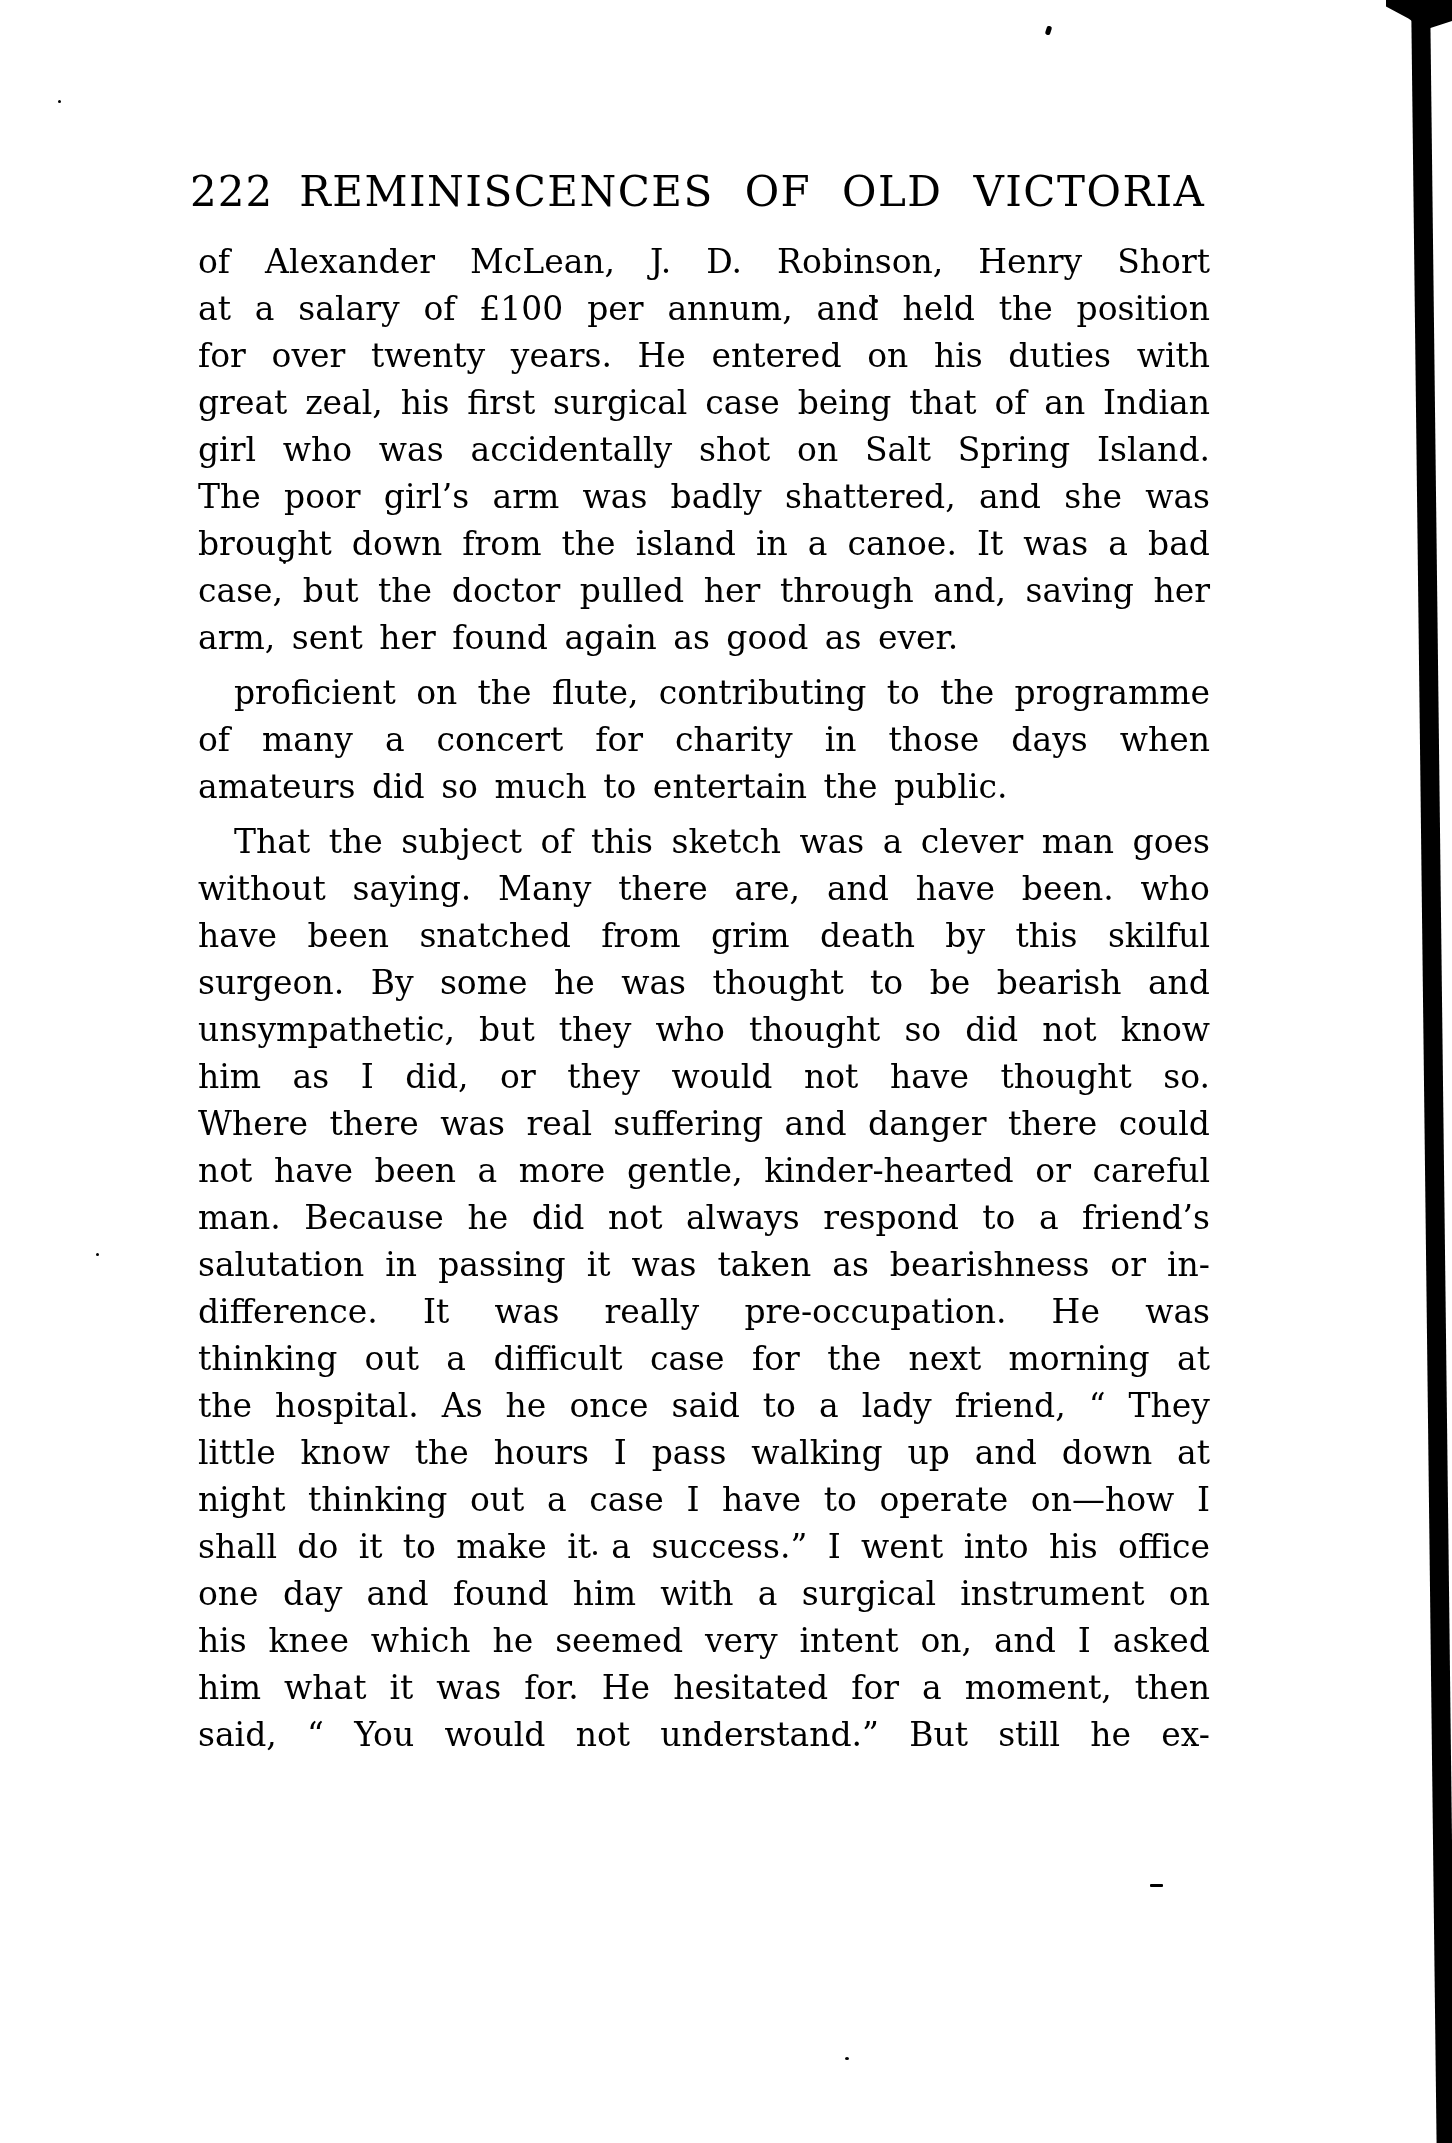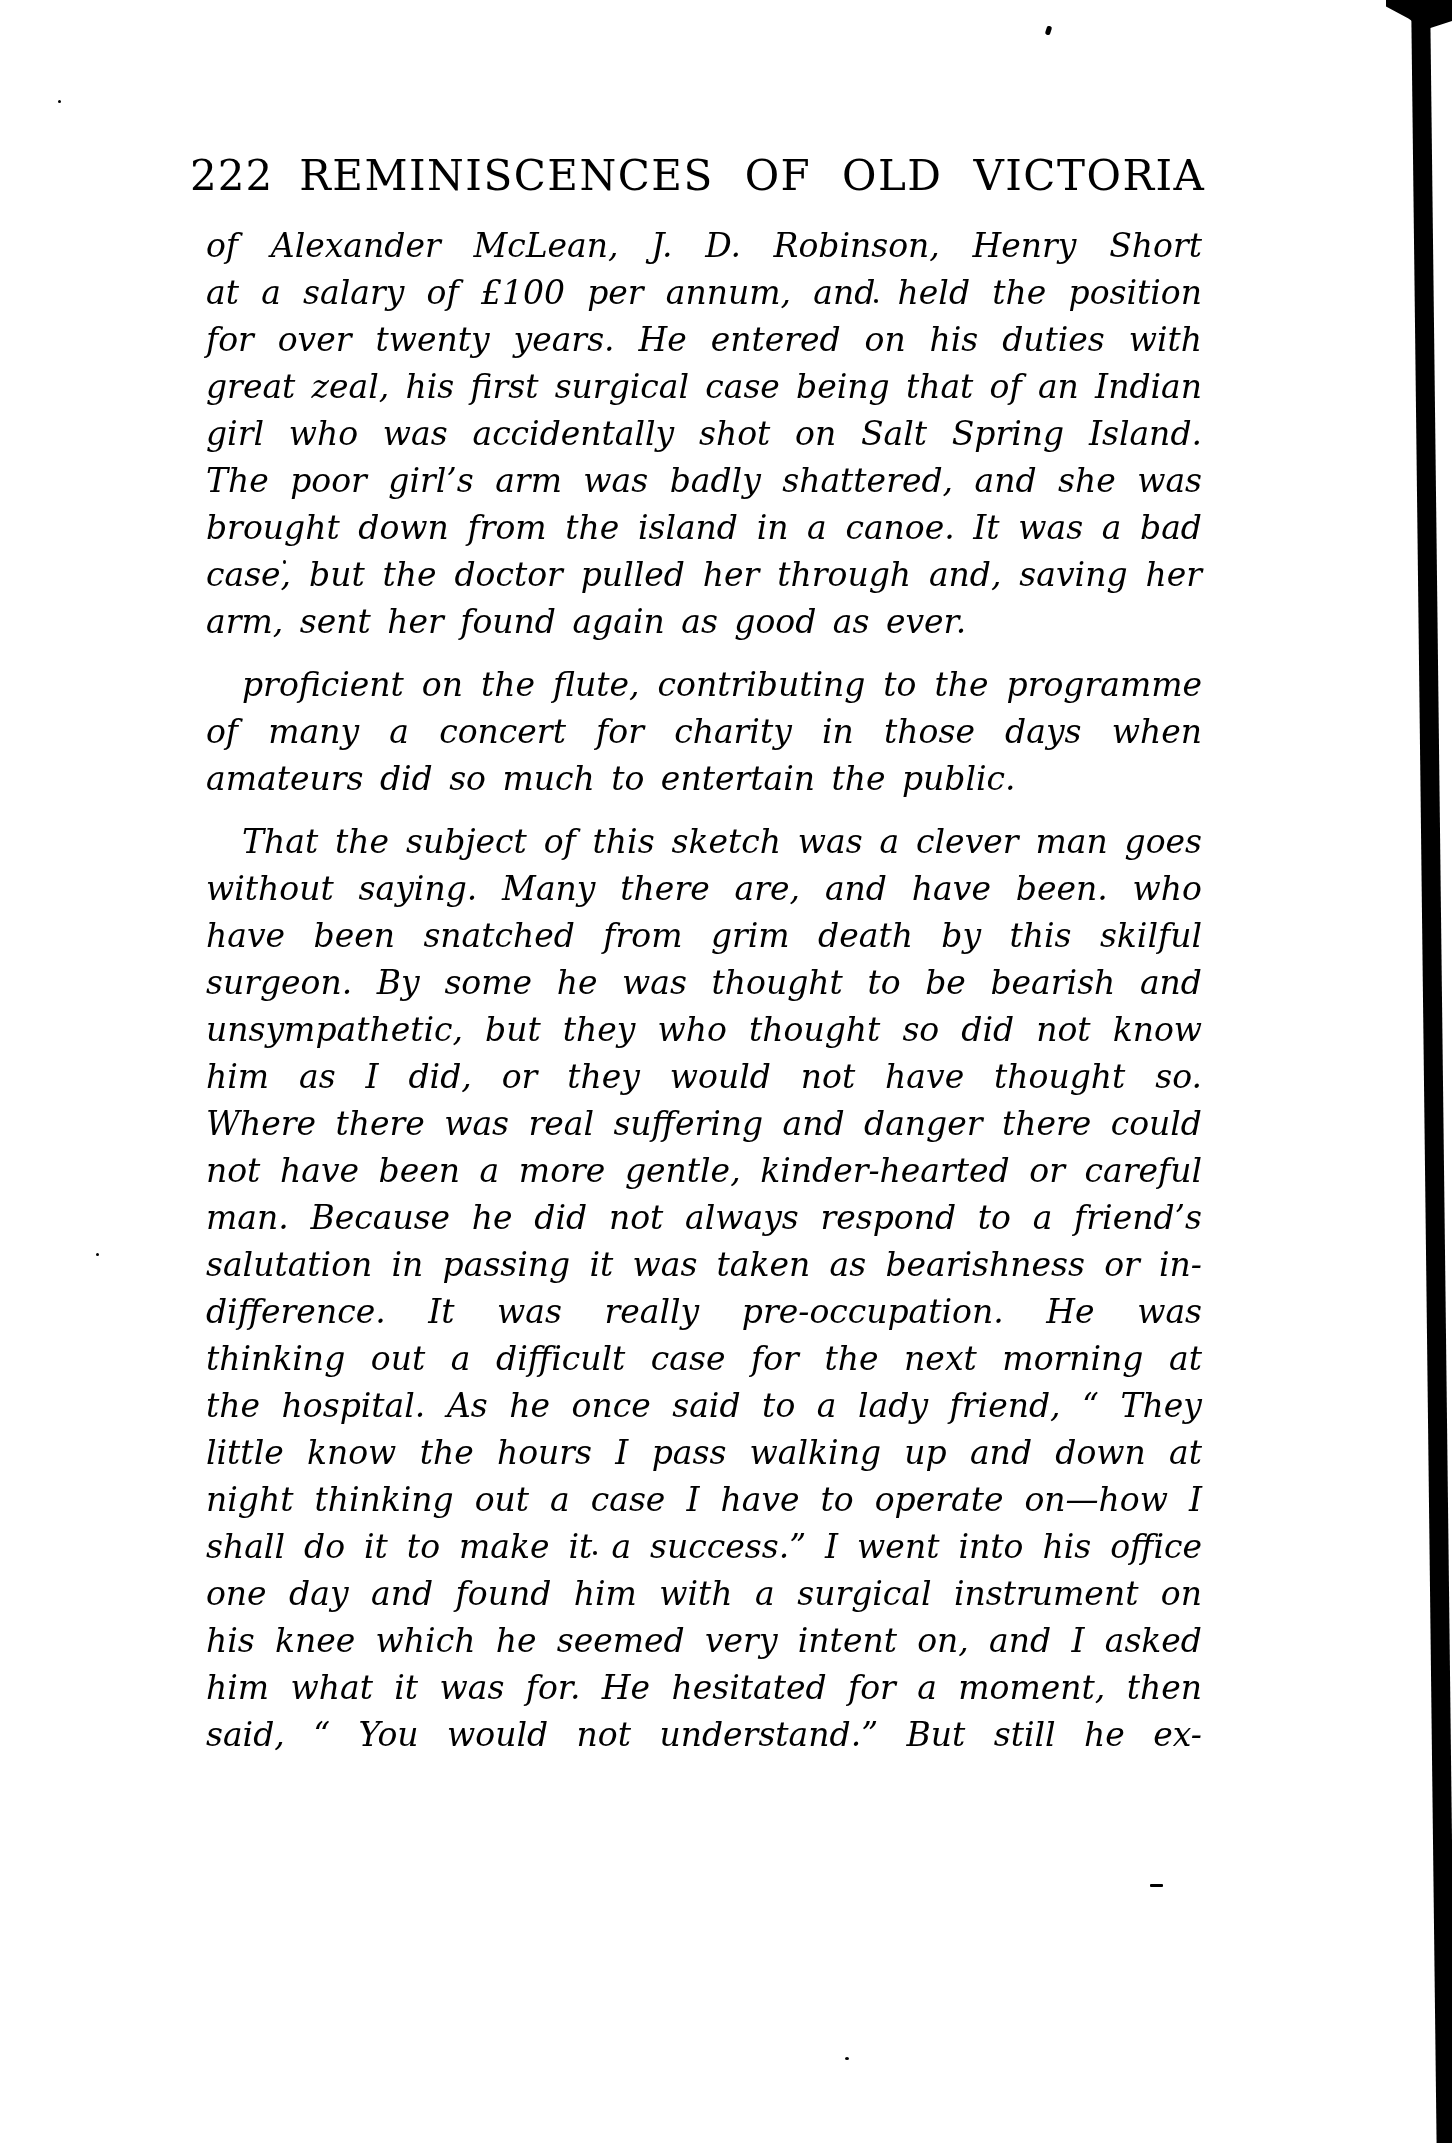"222" .text-column { top: 152px -> 168px }
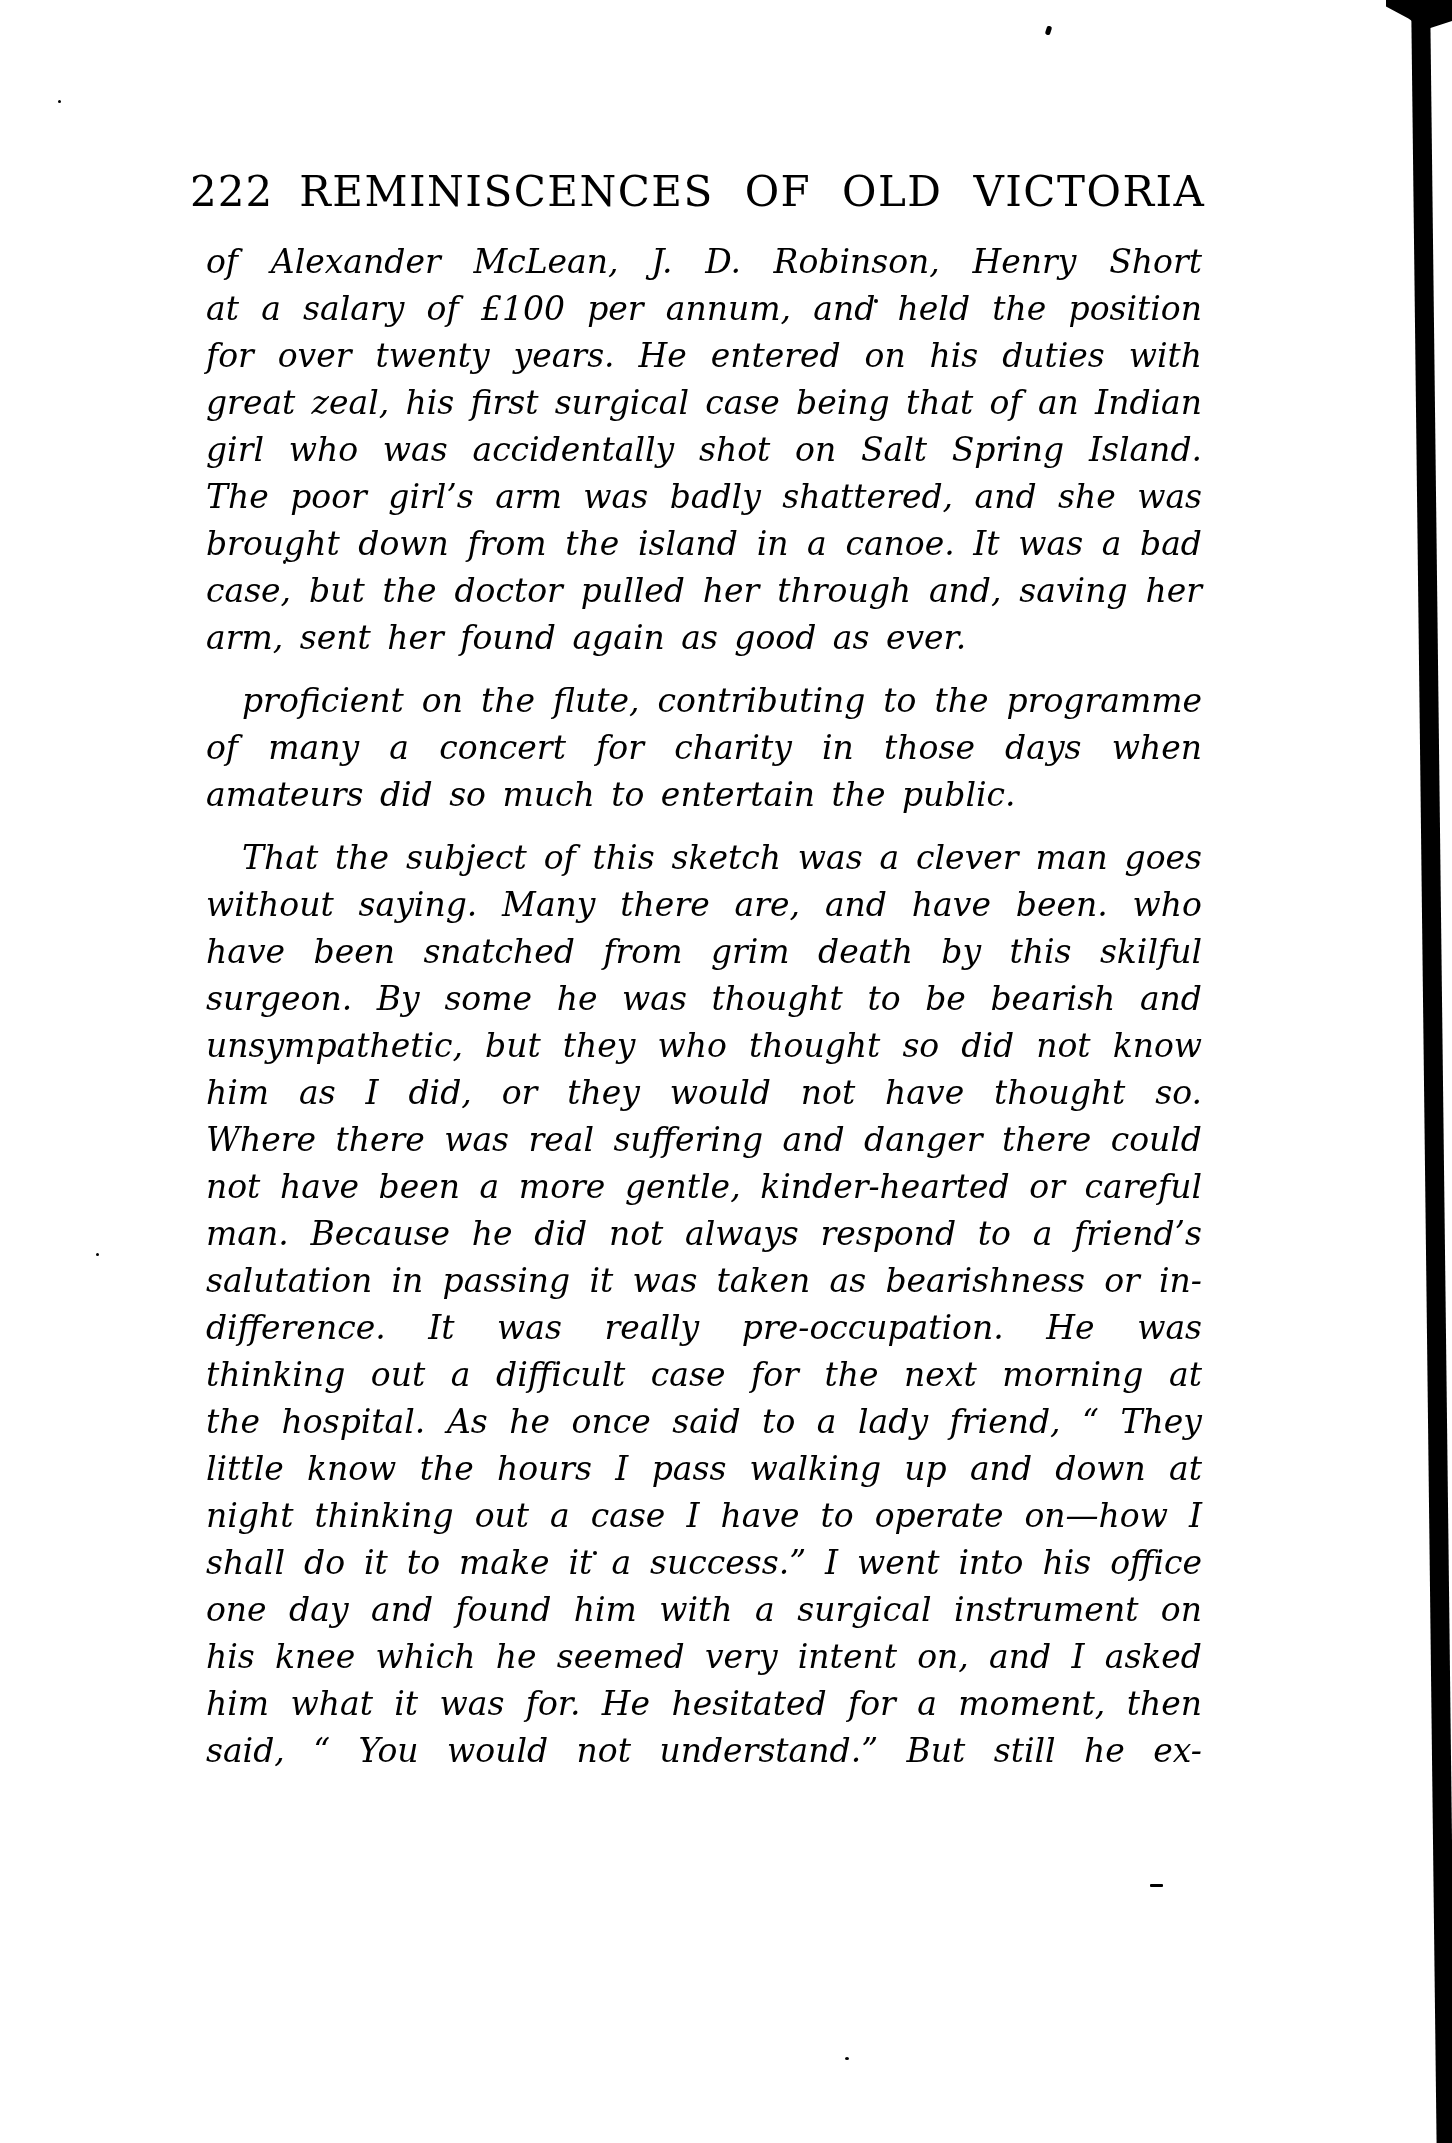"of Alexander McLean, J. D." .paragraph { font-style: italic -> none; margin: 16px -> 8px }
